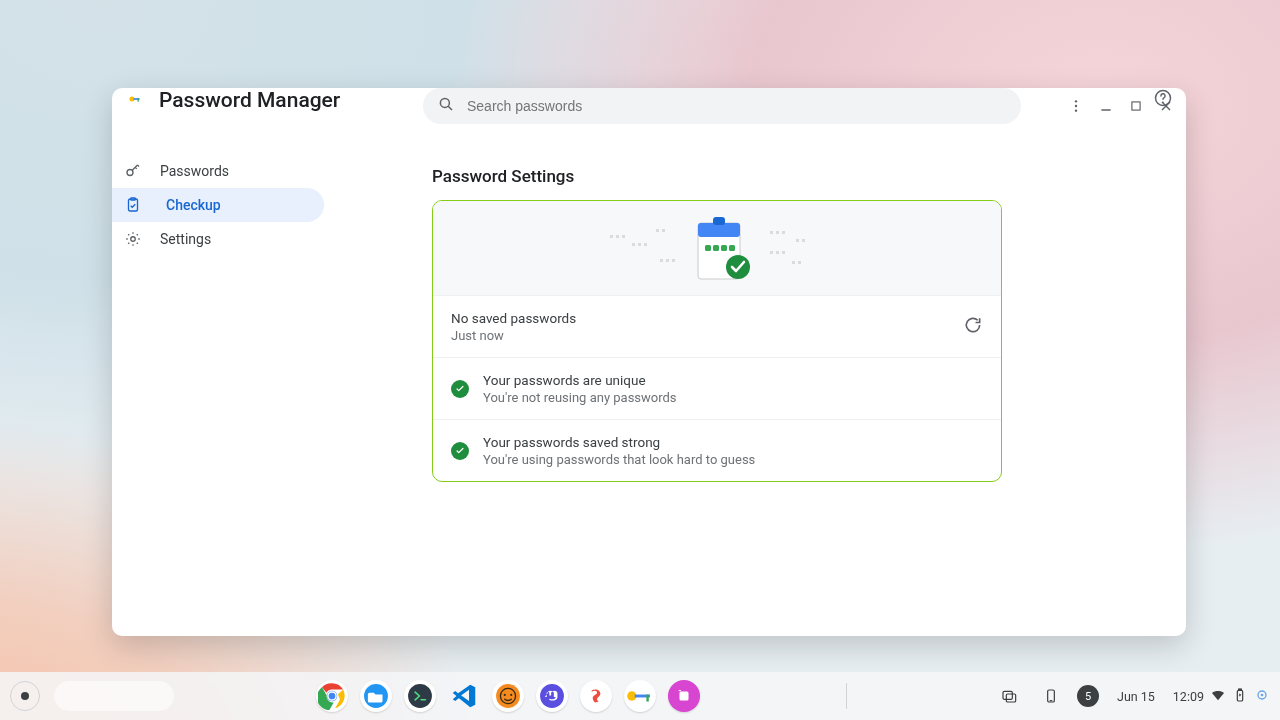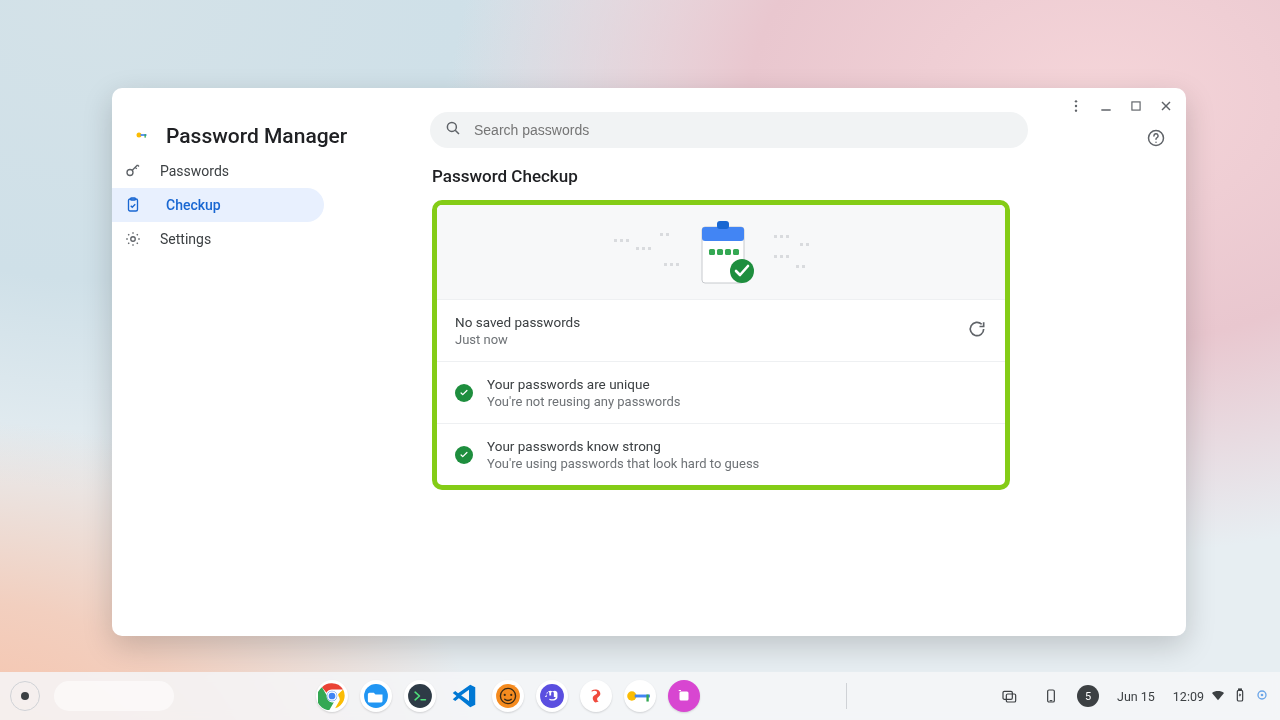"Password Manager" .header { align-items: flex-end -> flex-start; padding: 0 20px -> 0 13px }
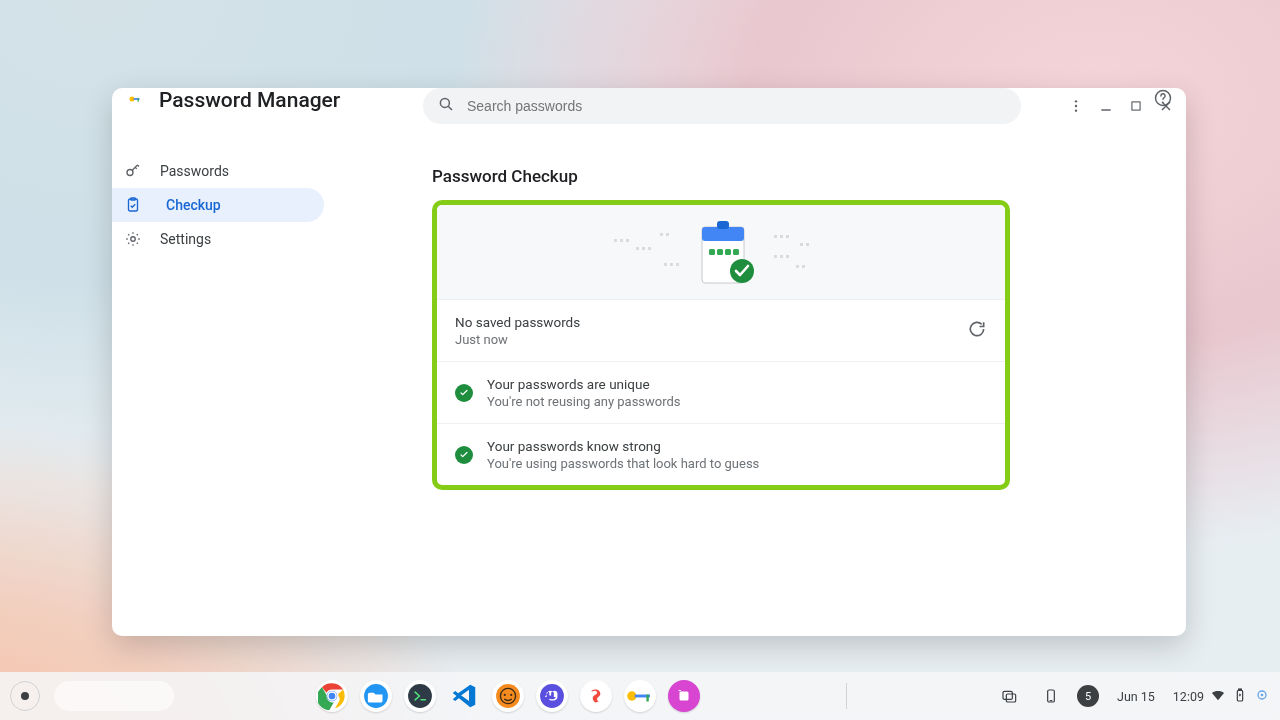"Password Checkup" h1 { text: Checkup -> Settings }
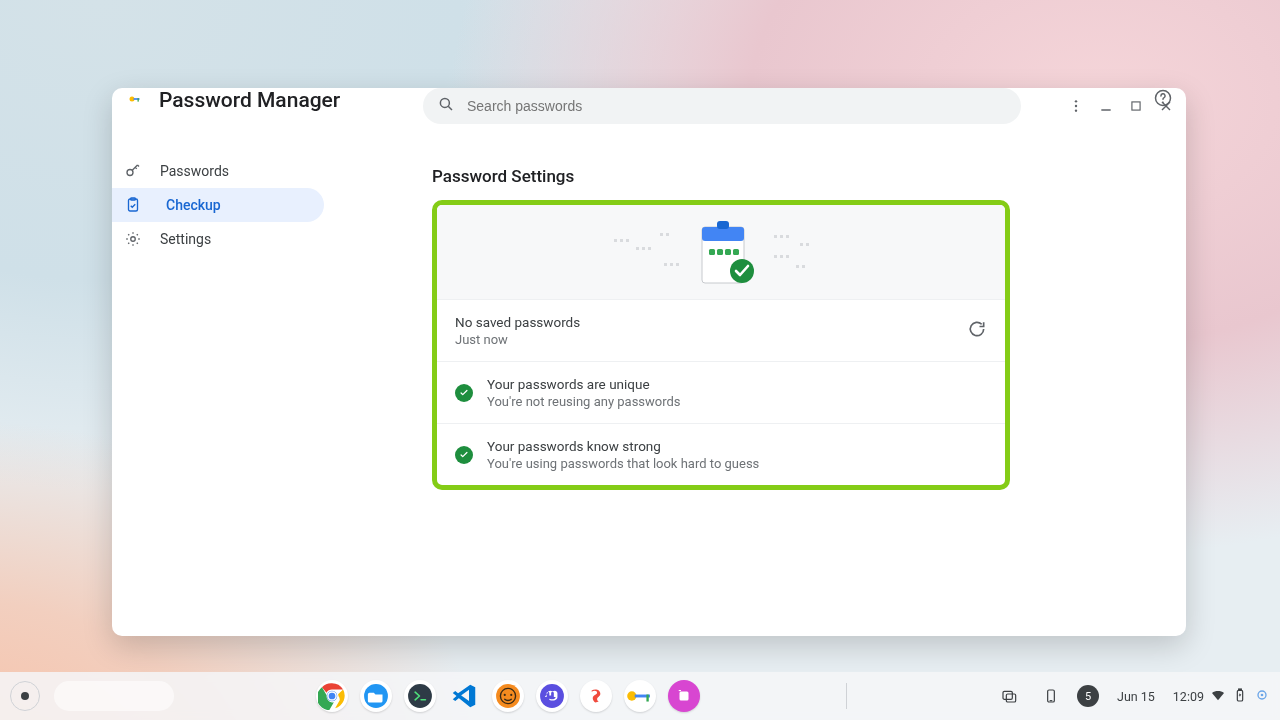"No saved passwords" .card { border: 5px solid #84cc16 -> 1px solid #84cc16 }
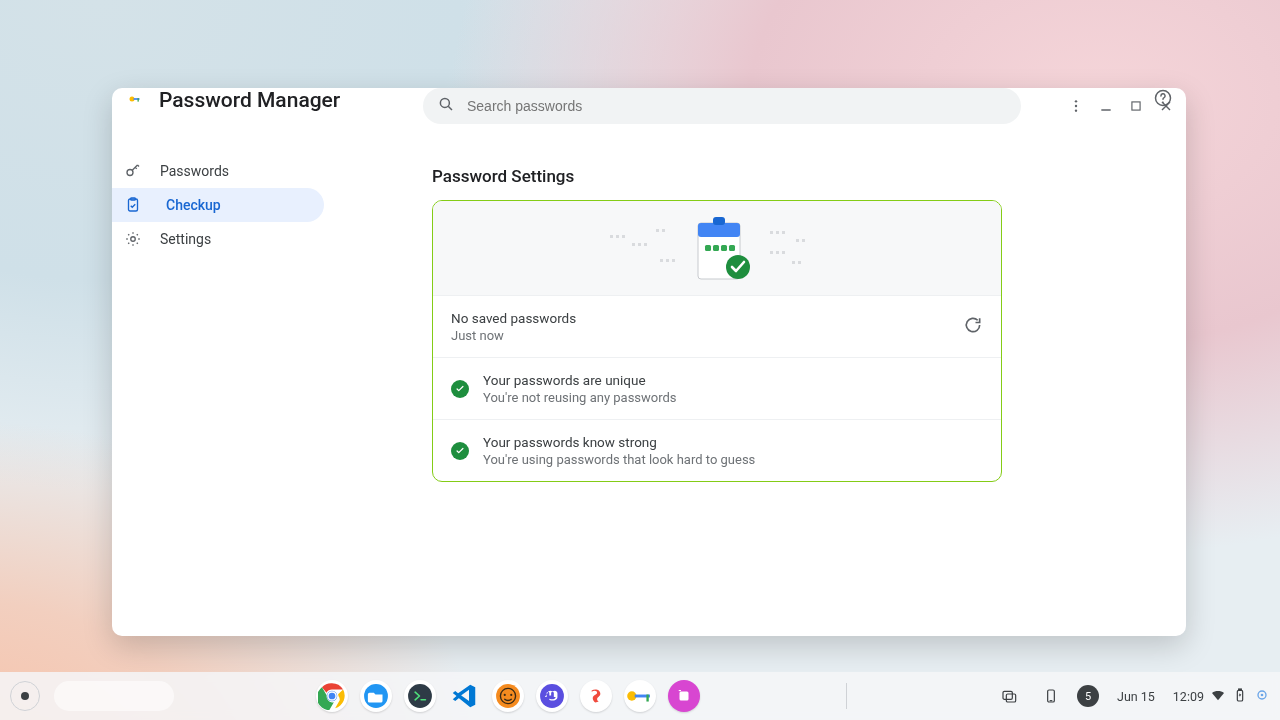"Your passwords know strong" span.title { text: know -> saved }
